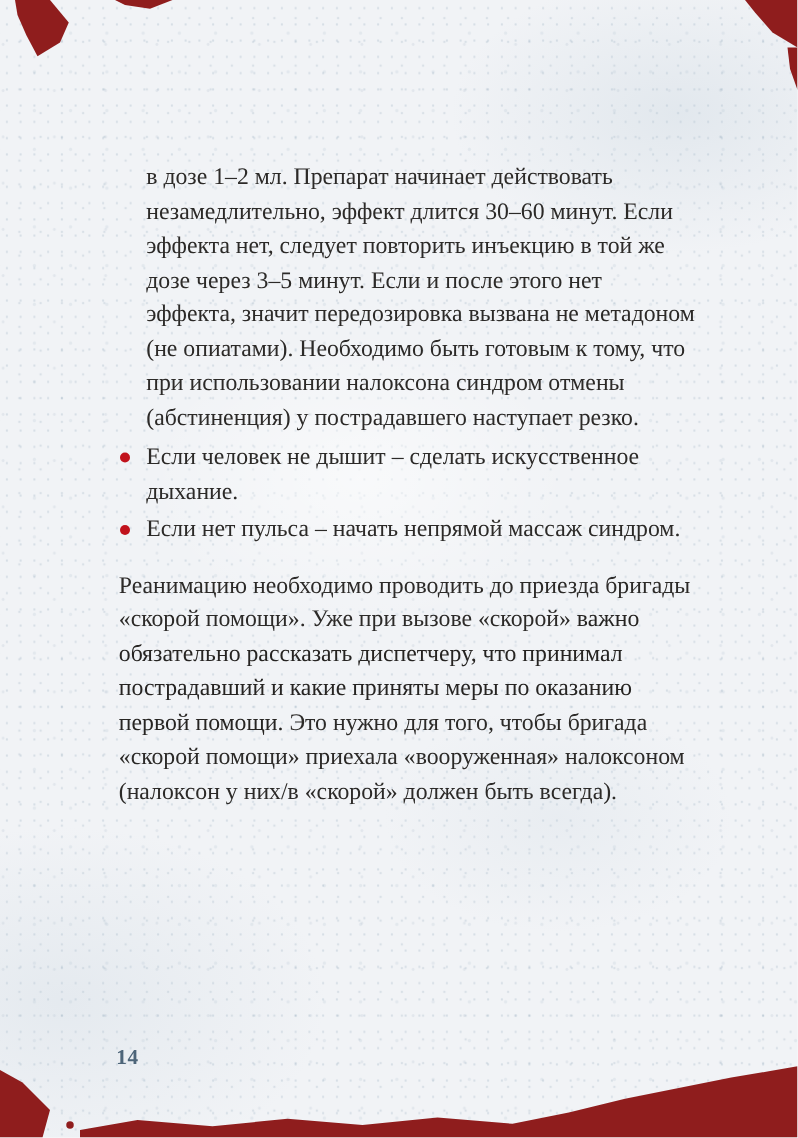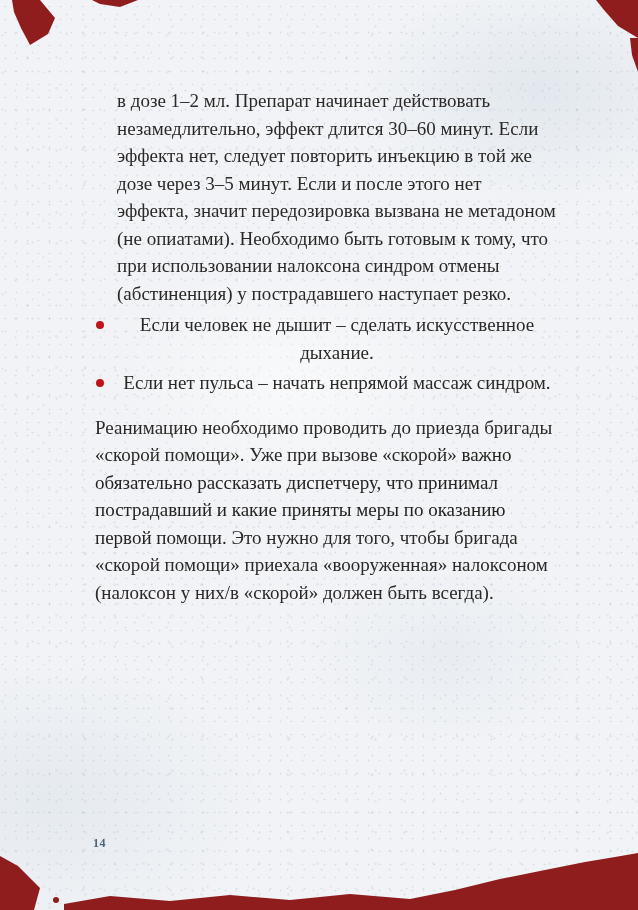"в дозе 1–2 мл. Препарат" .indent { margin-top: none -> 41px }
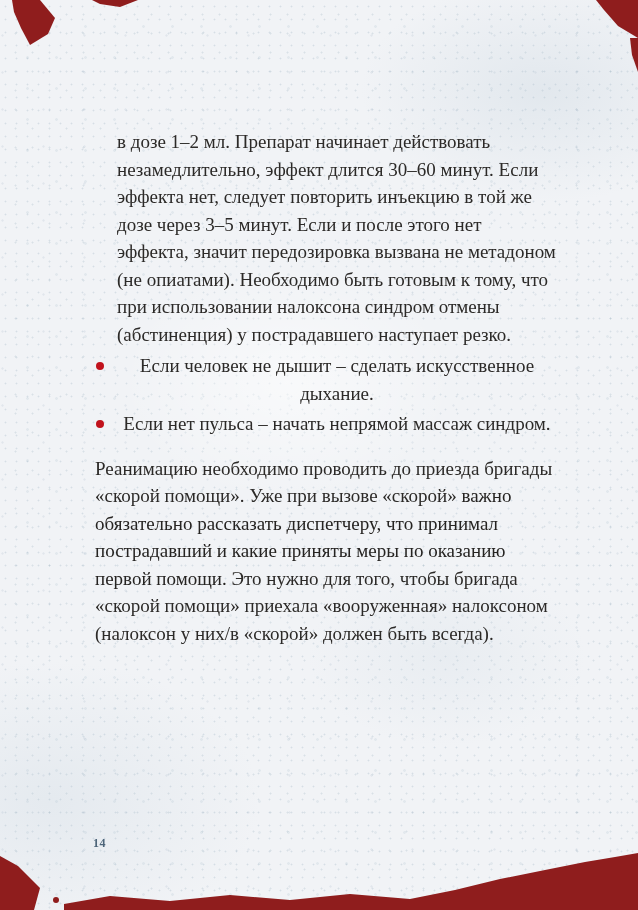"Если человек не дышит –" .bullets li { text-align: center -> none }
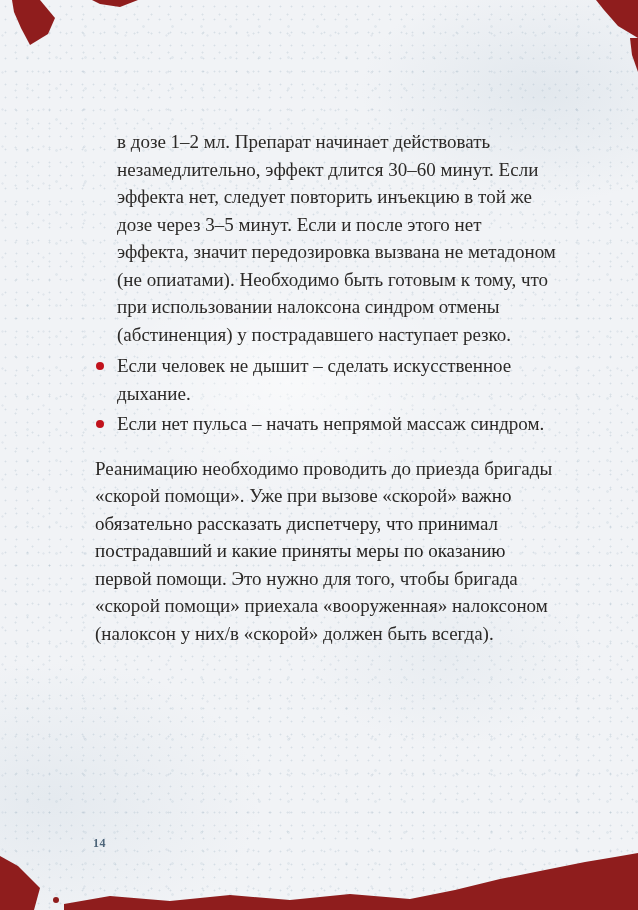"14" .page-number { font-size: 12px -> 17px }
